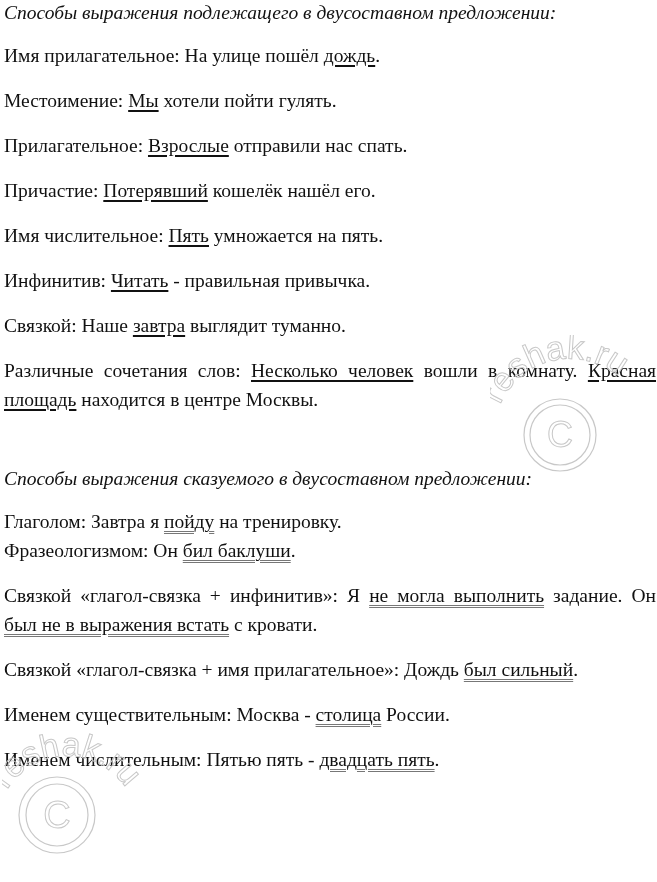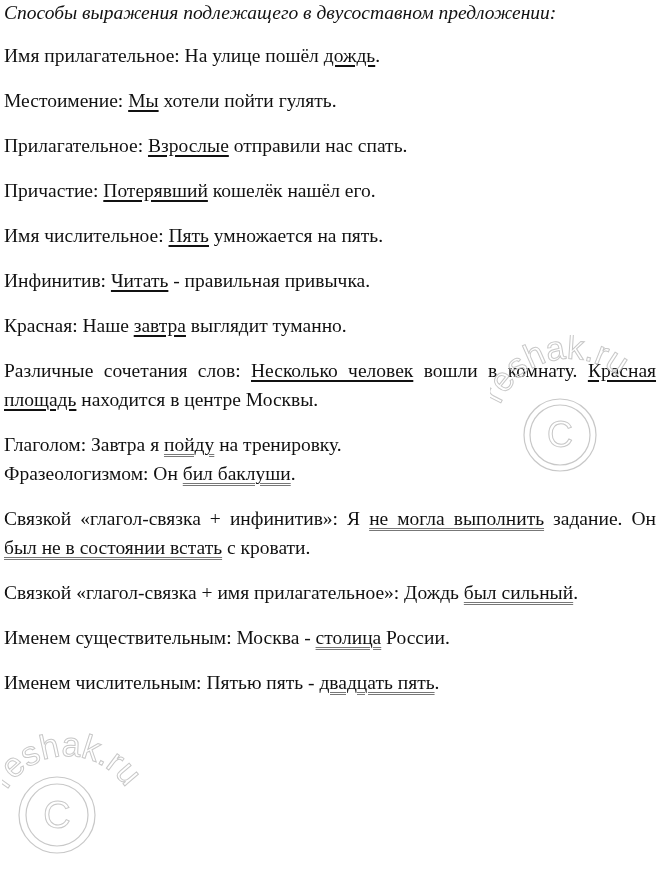"Красная:" span { text: Красная -> Связкой }
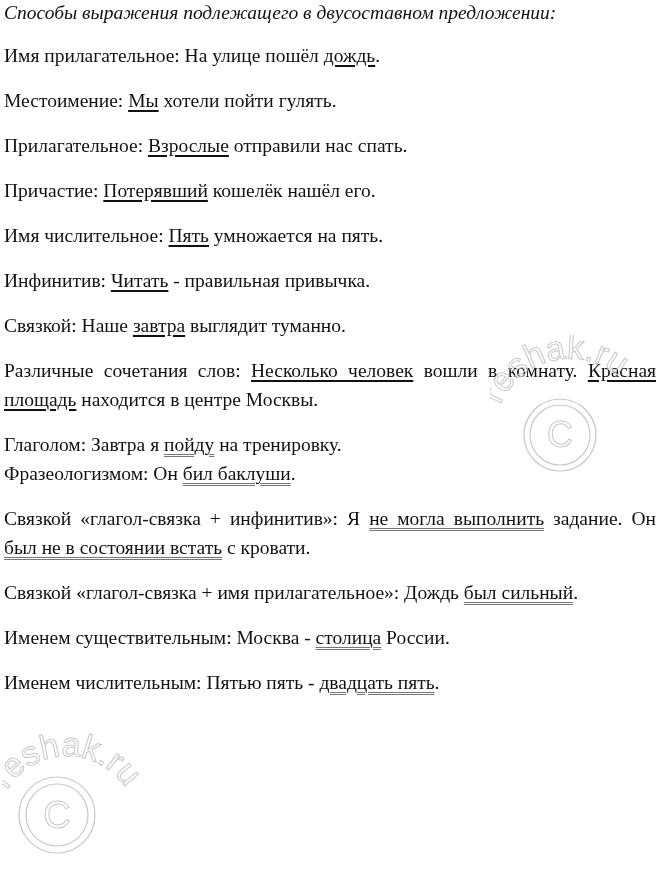"Способы выражения сказуемого в" p.heading { html: none -> <p>Способы выражения сказуемого в двусоставном предложении:</p> }
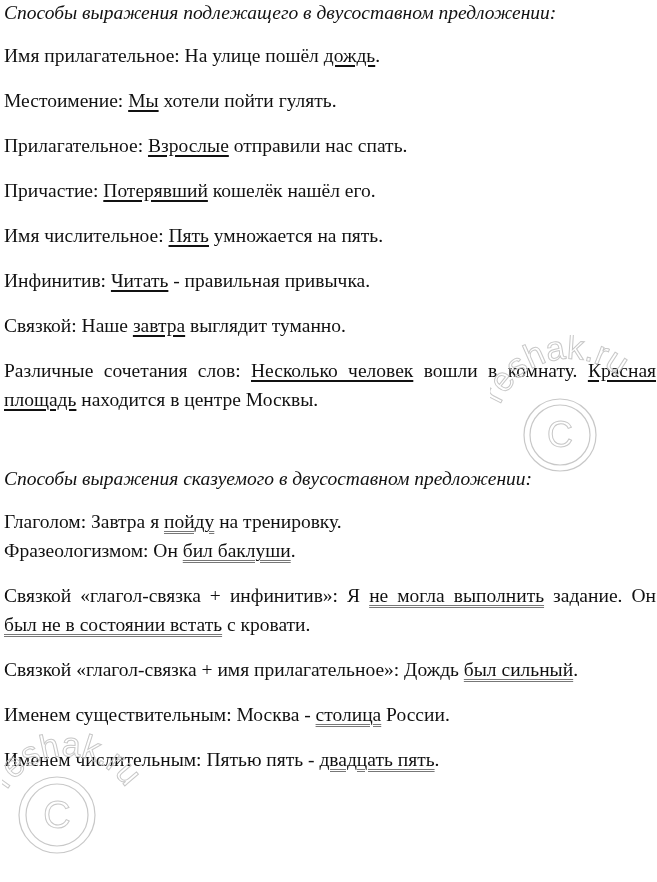"был не в состоянии встать" span.u2 { text: состоянии -> выражения }
